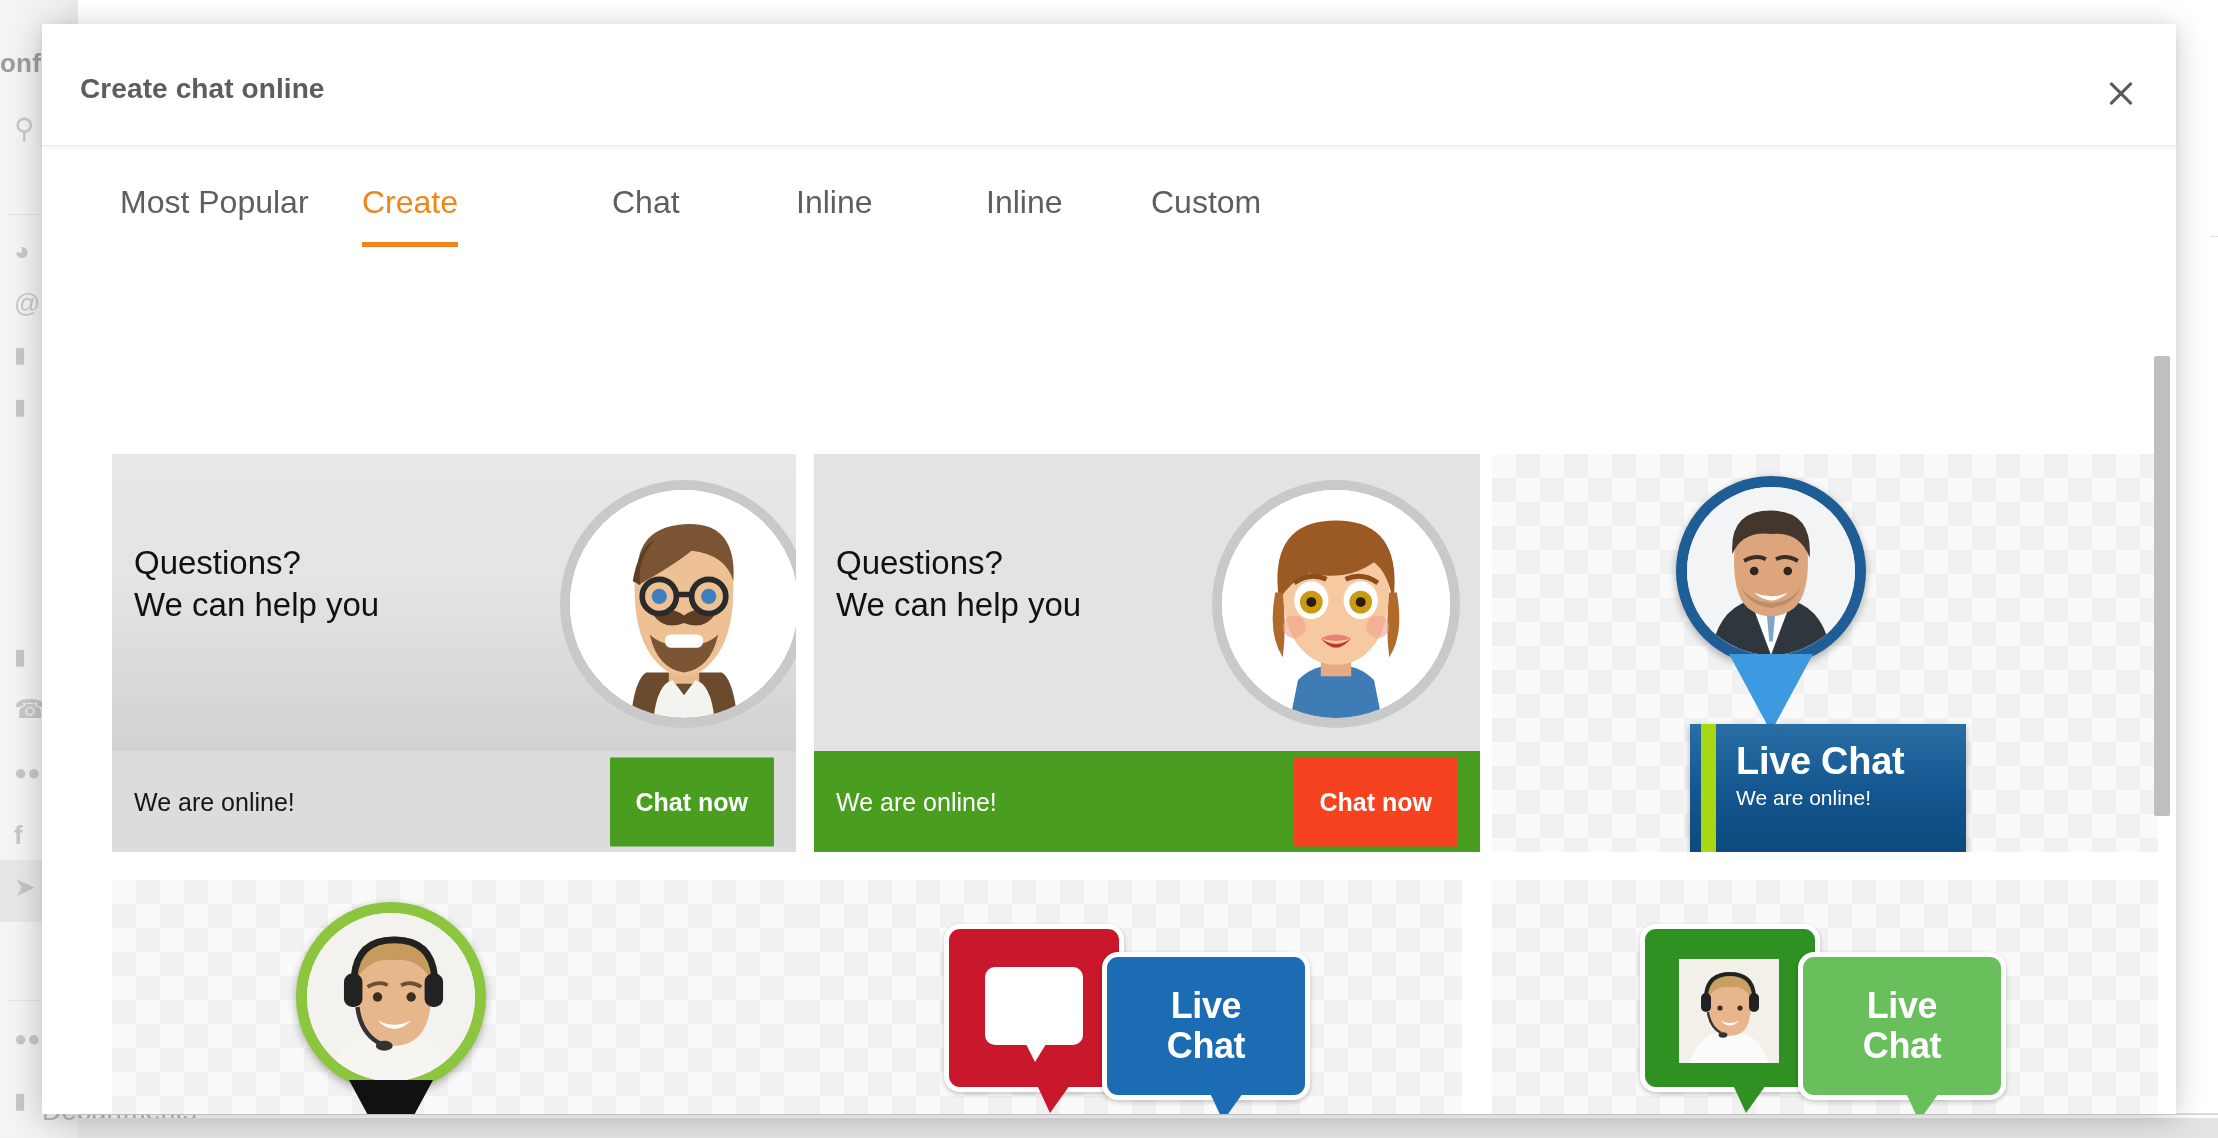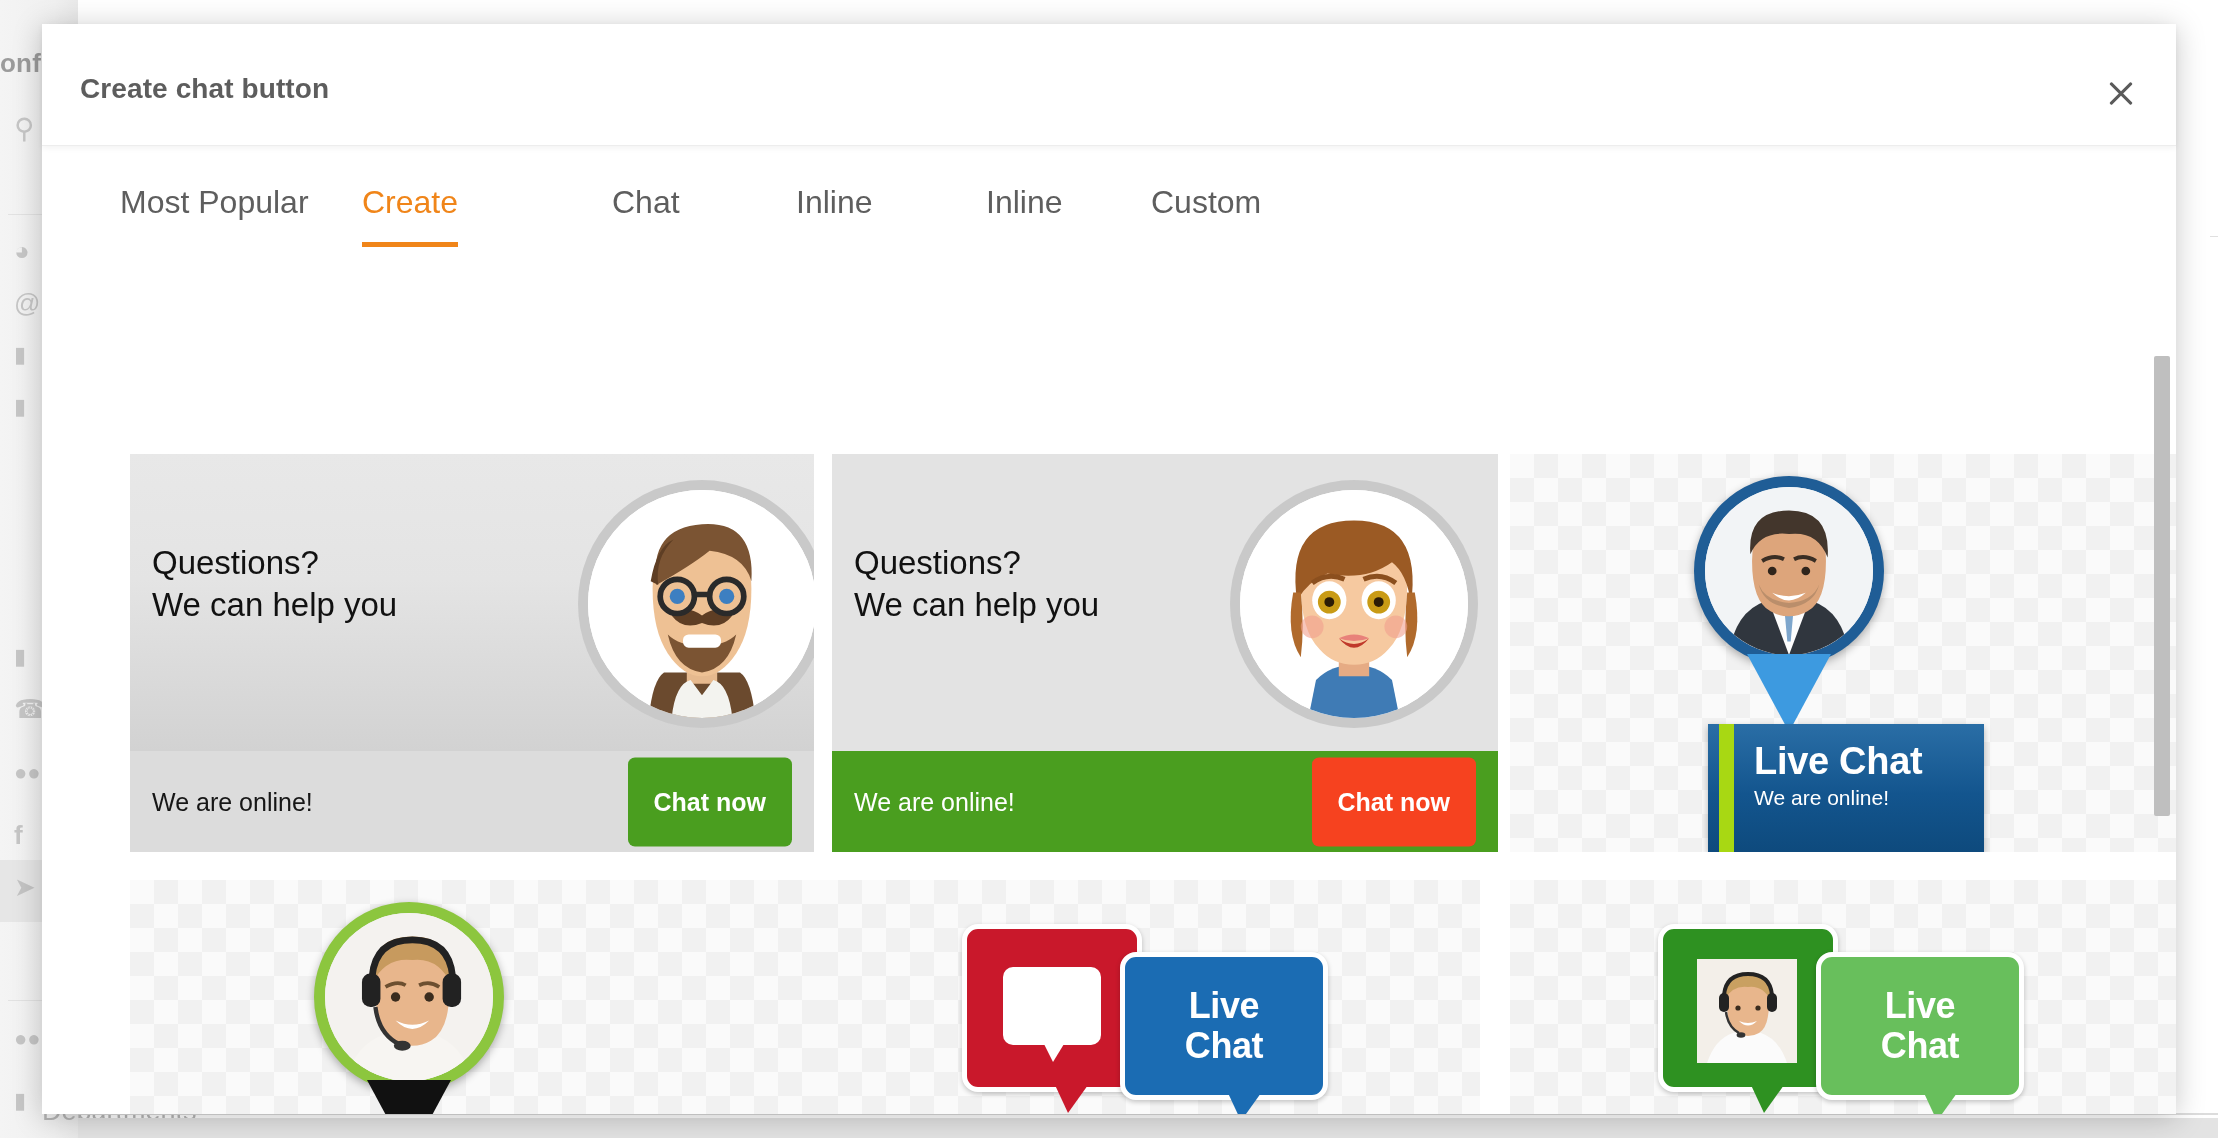"Create chat button" div { text: button -> online }
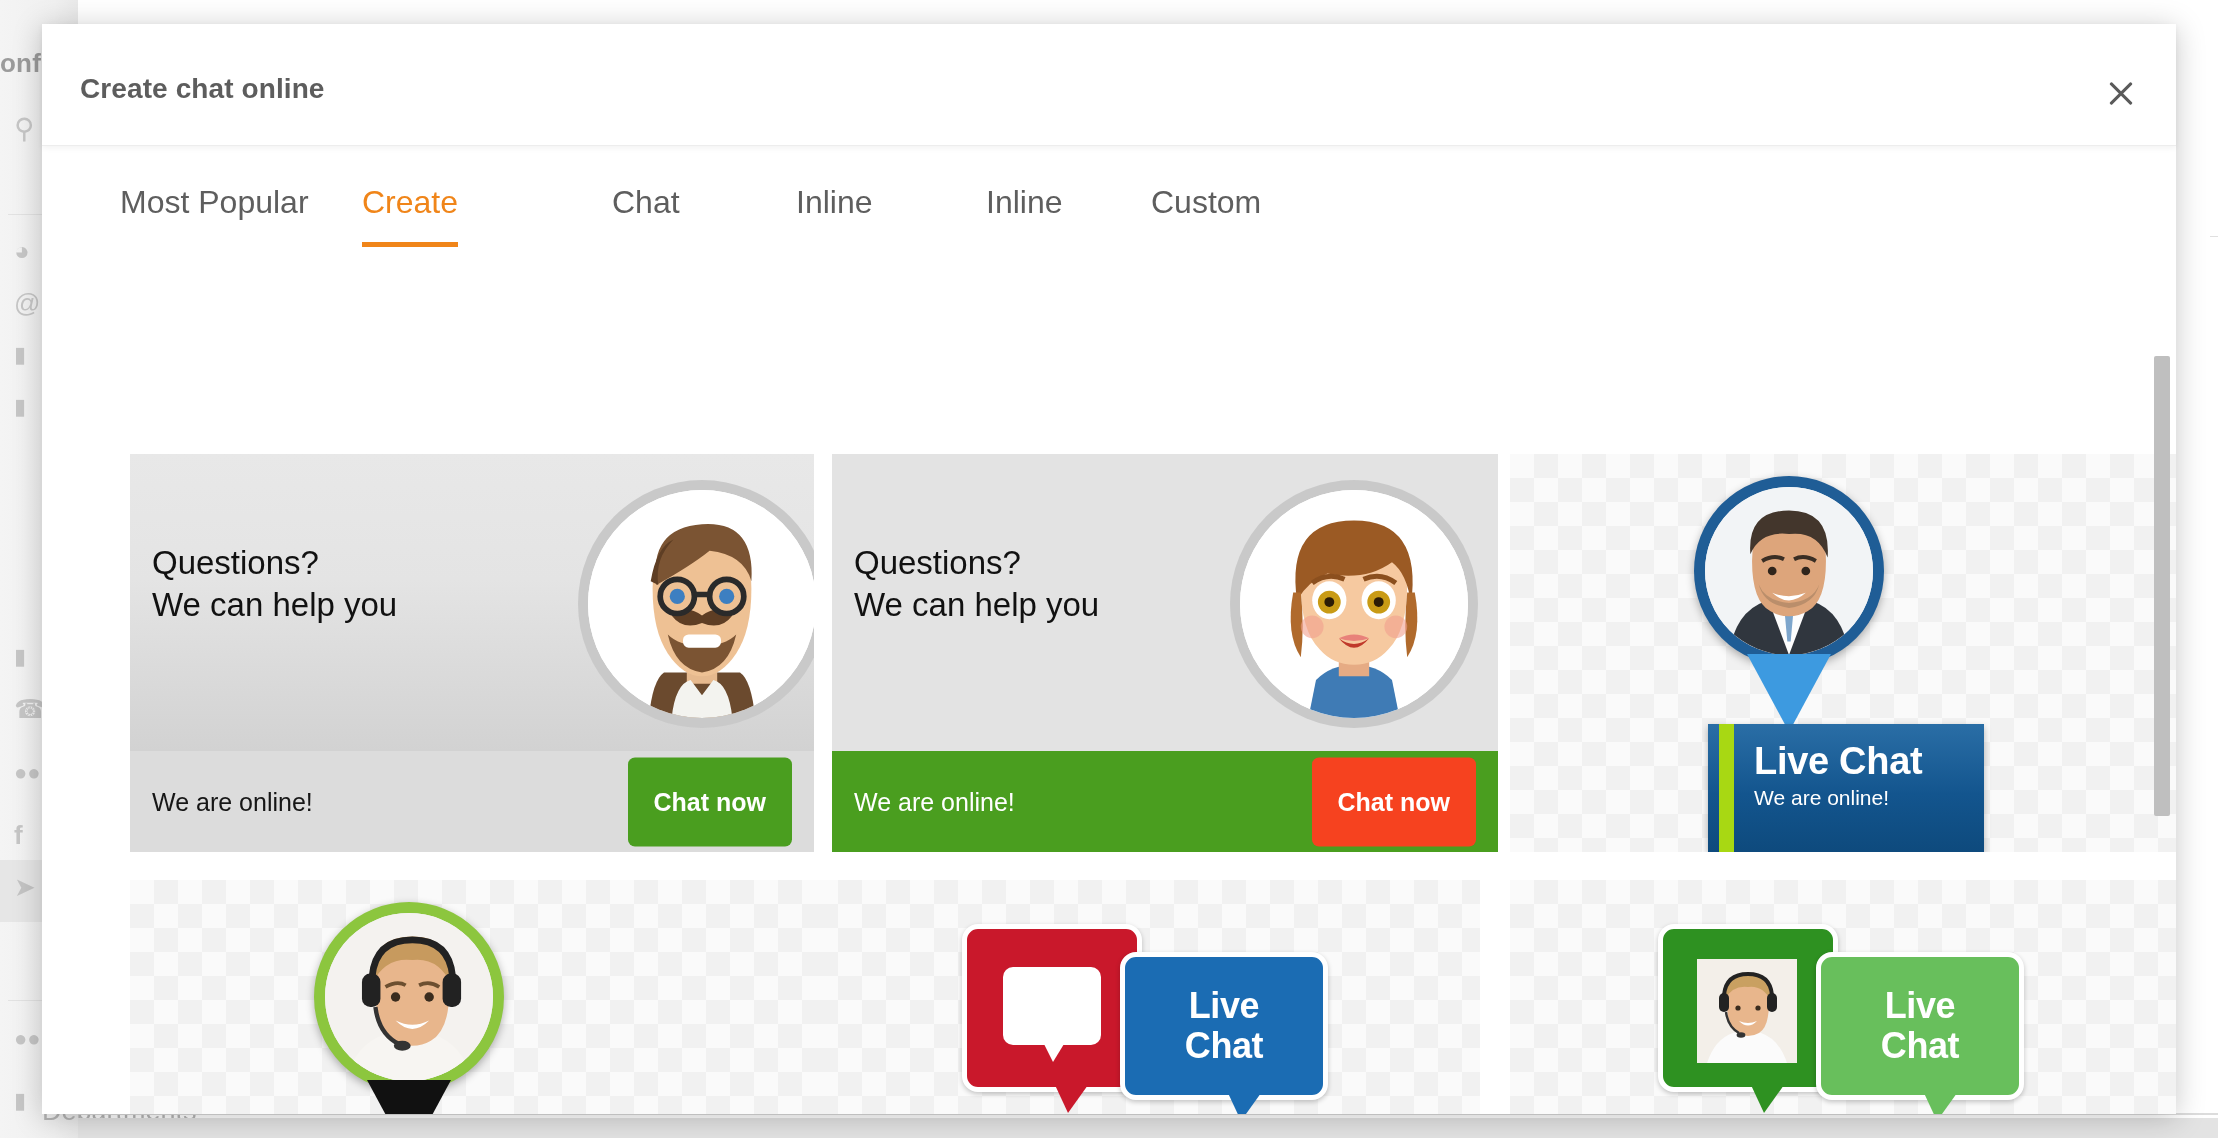"Questions?" #grid { left: 88px -> 70px }
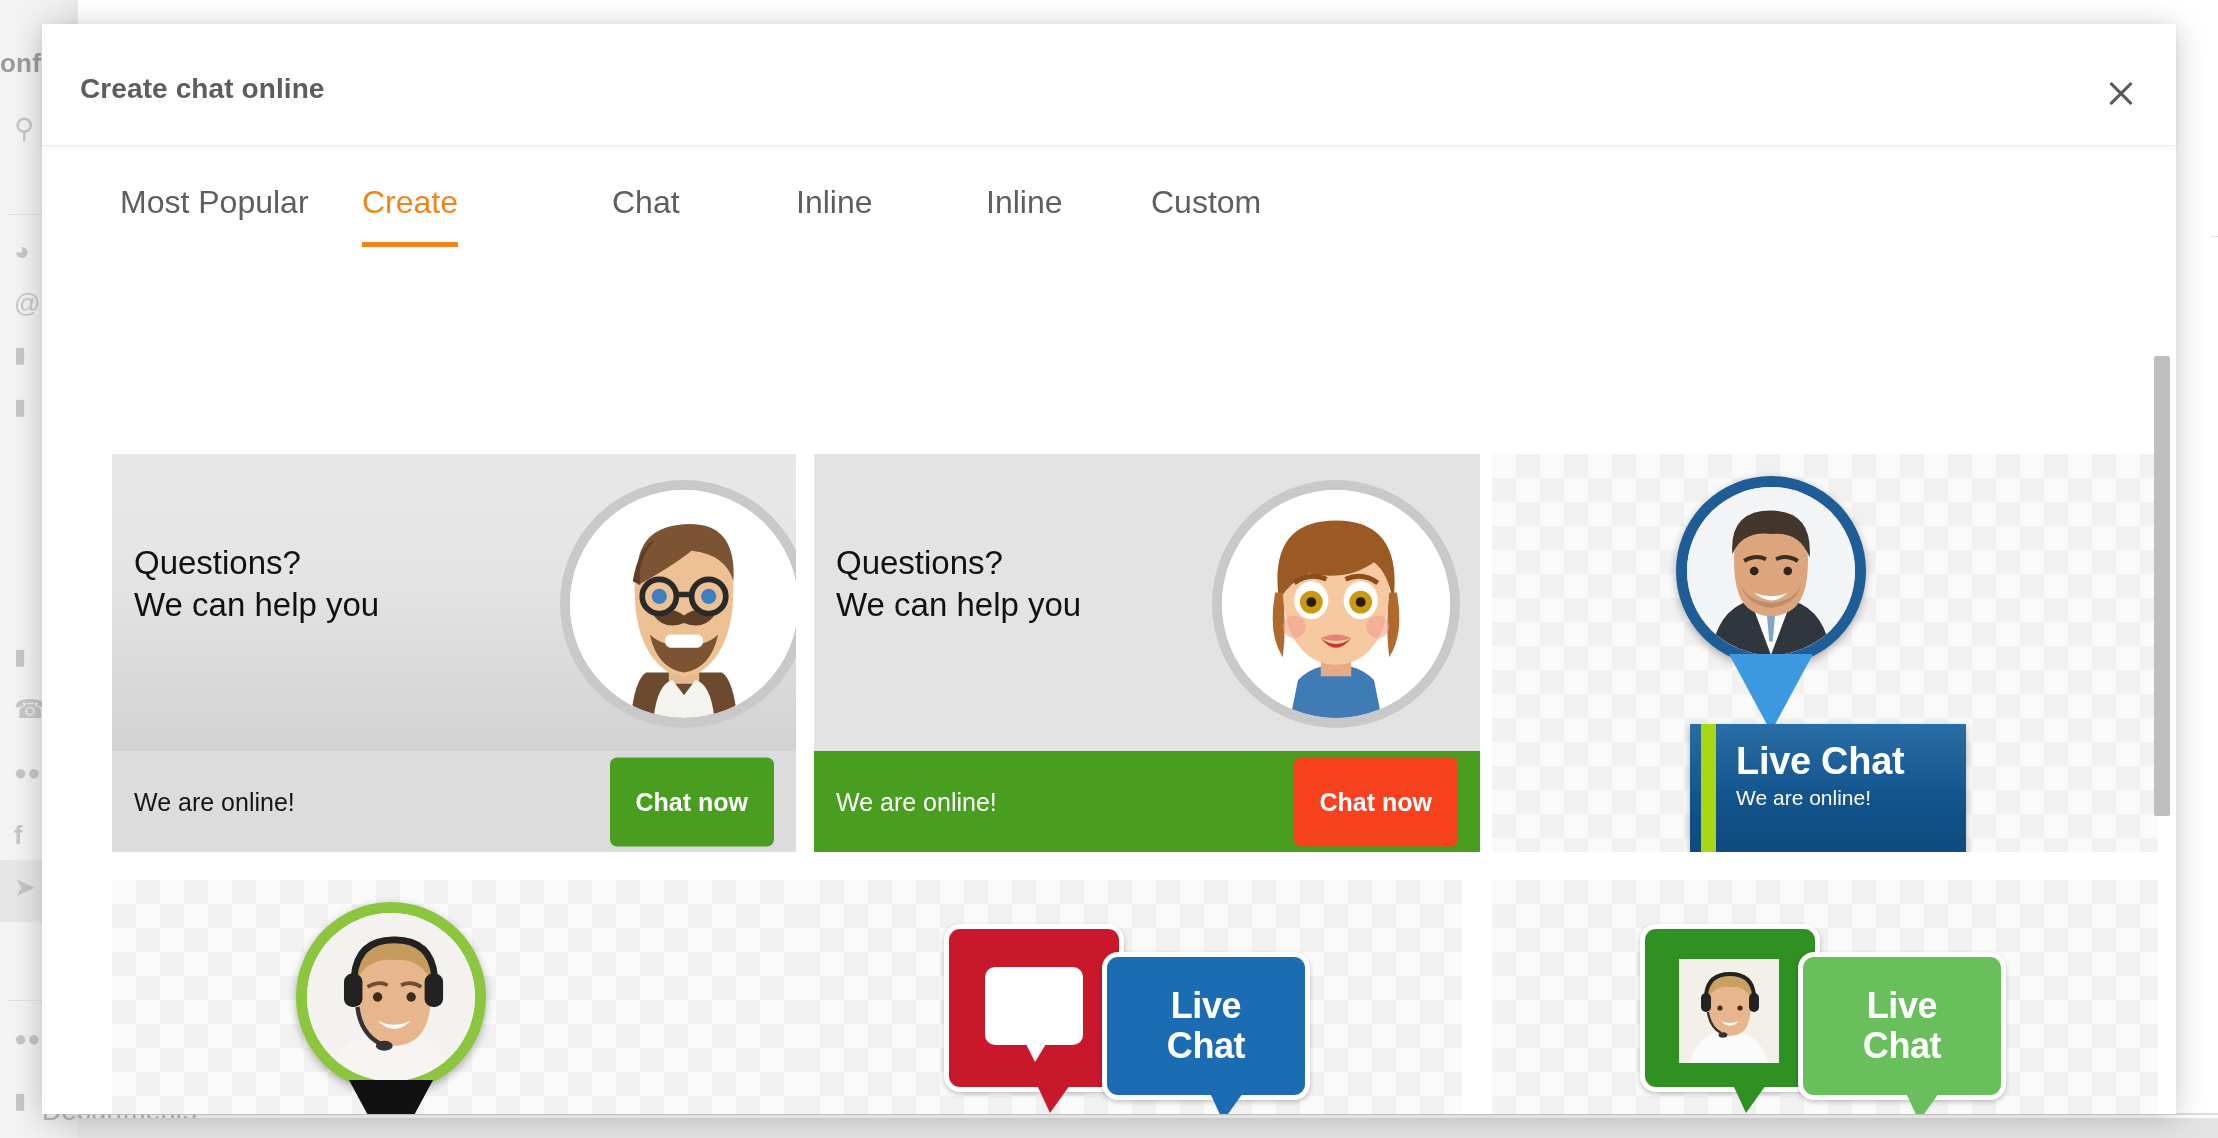"Chat now" .qcard-btn { border-radius: 7px -> 1px }
